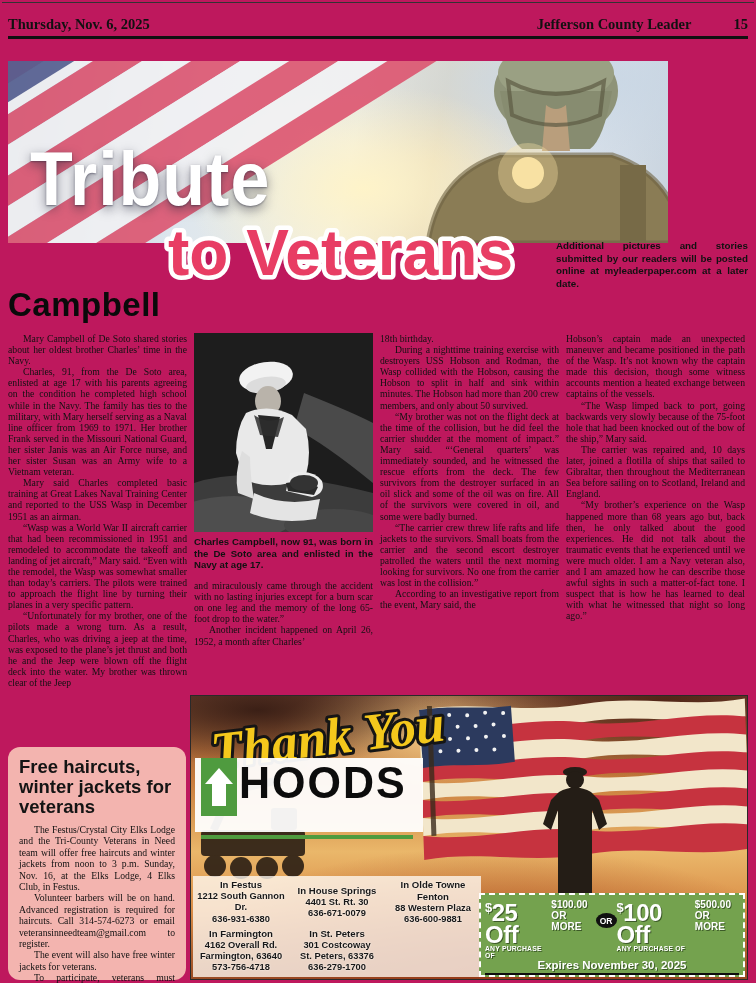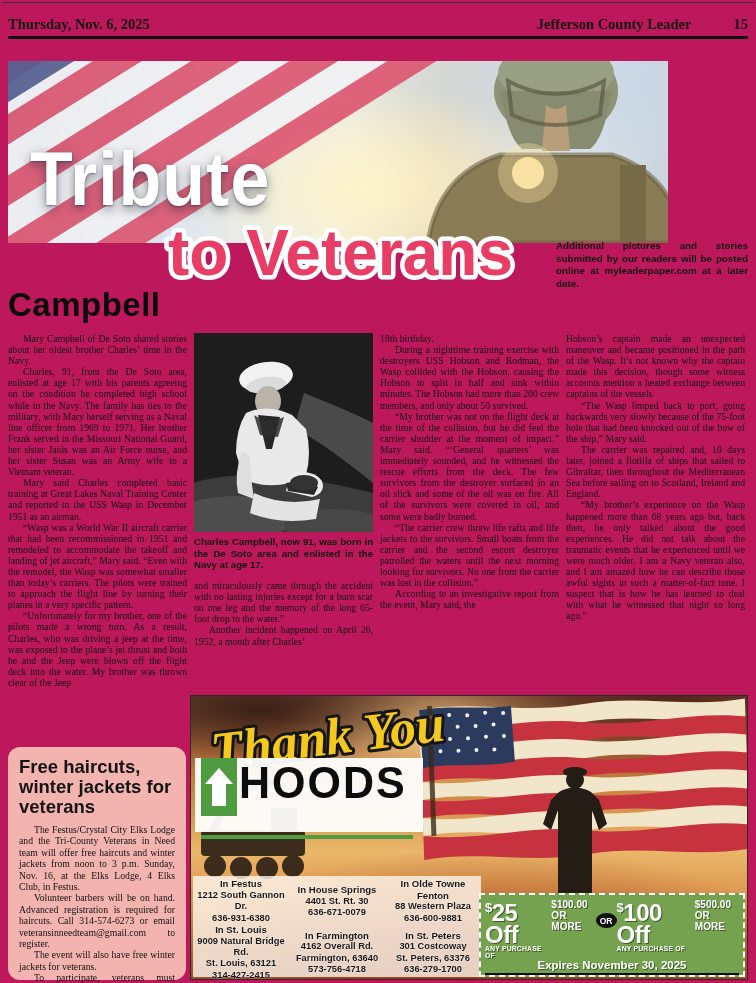"In St. Louis" div.loc { html: <div> <div>In St. Louis</div> <div>9009 Natural Bridge Rd.</div> <div>St. Louis, 63121</div> <div>314-427-2415</div> </div> -> none }
